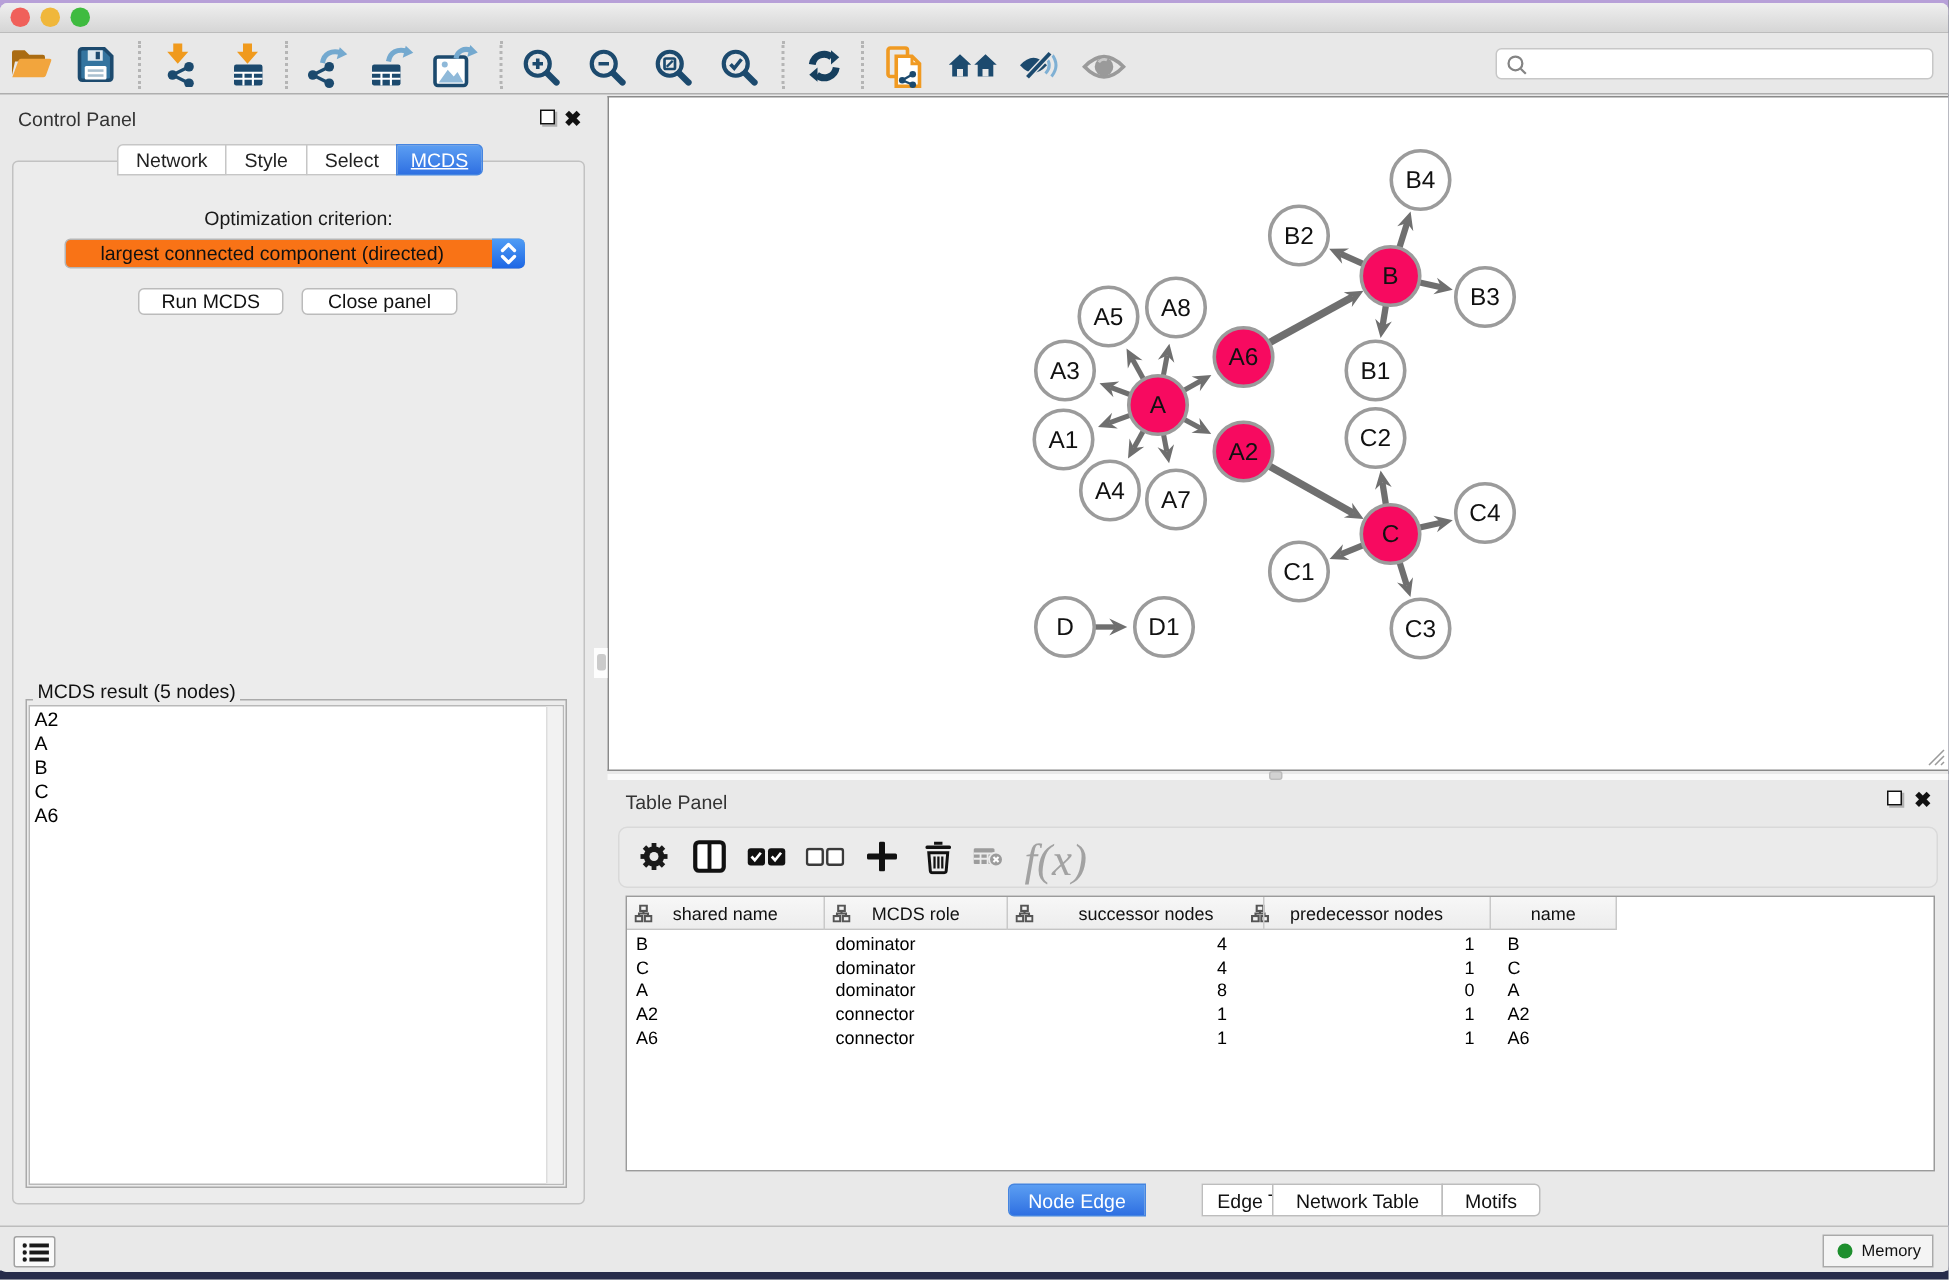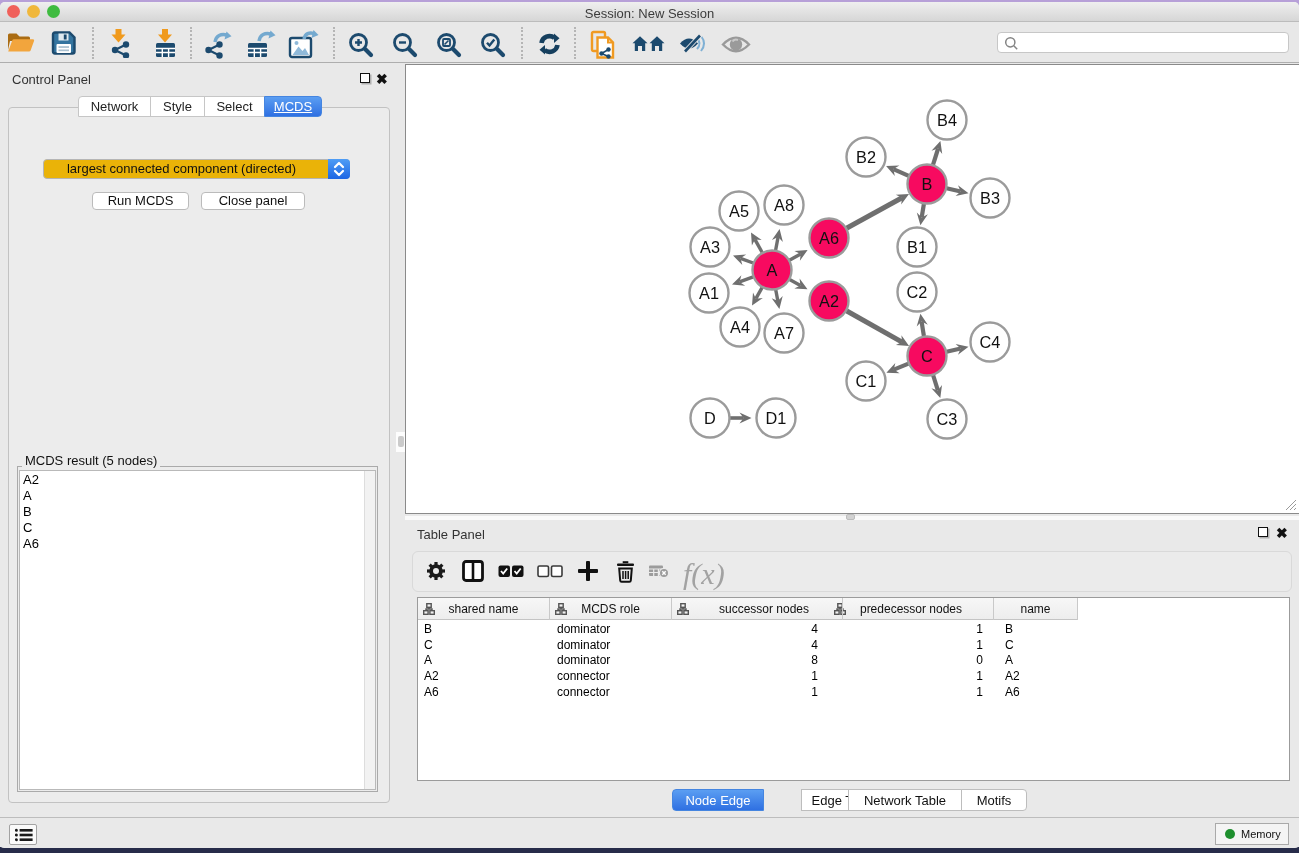"Session: New Session" div.abs { html: <div>Session: New Session</div> -> none }
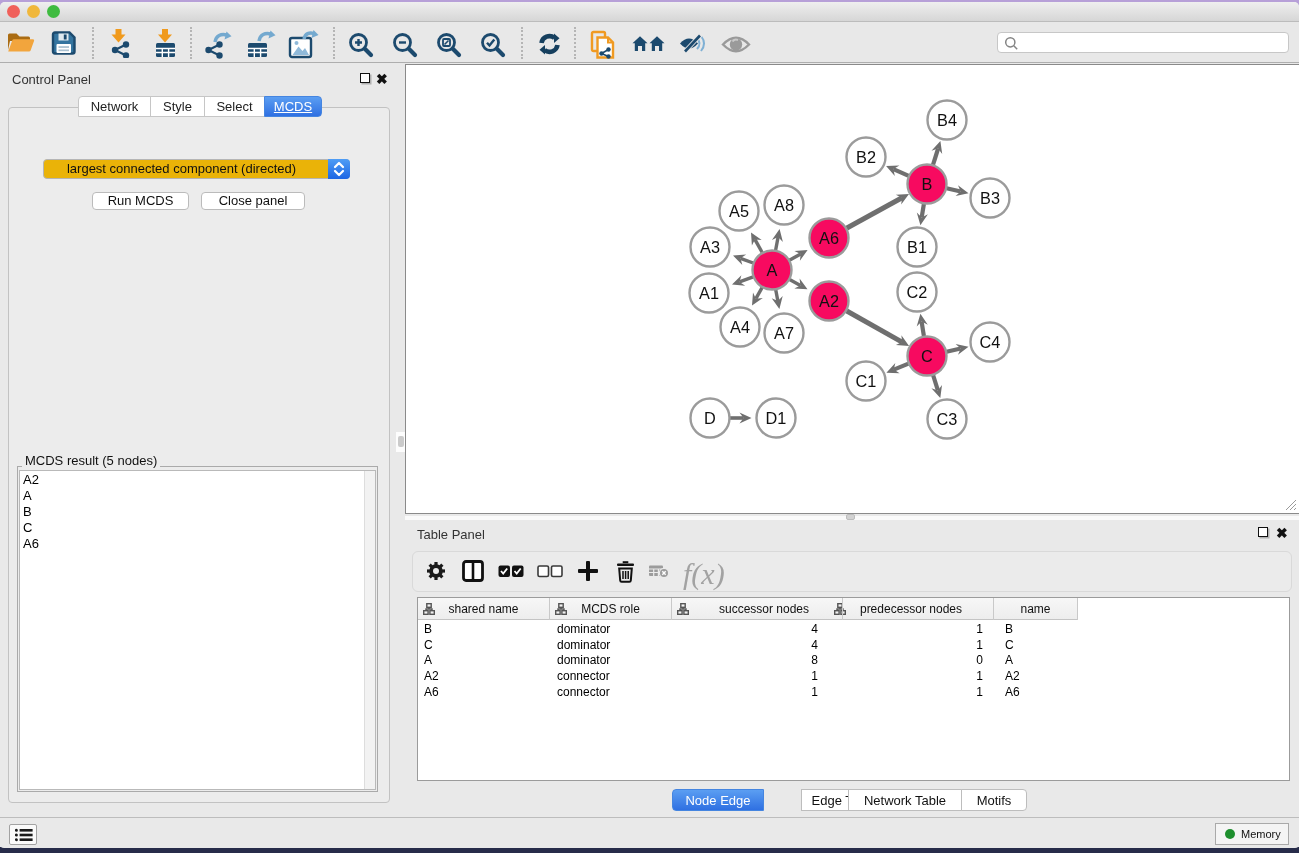"Optimization criterion:" div.abs { html: none -> <div>Optimization criterion:</div> }
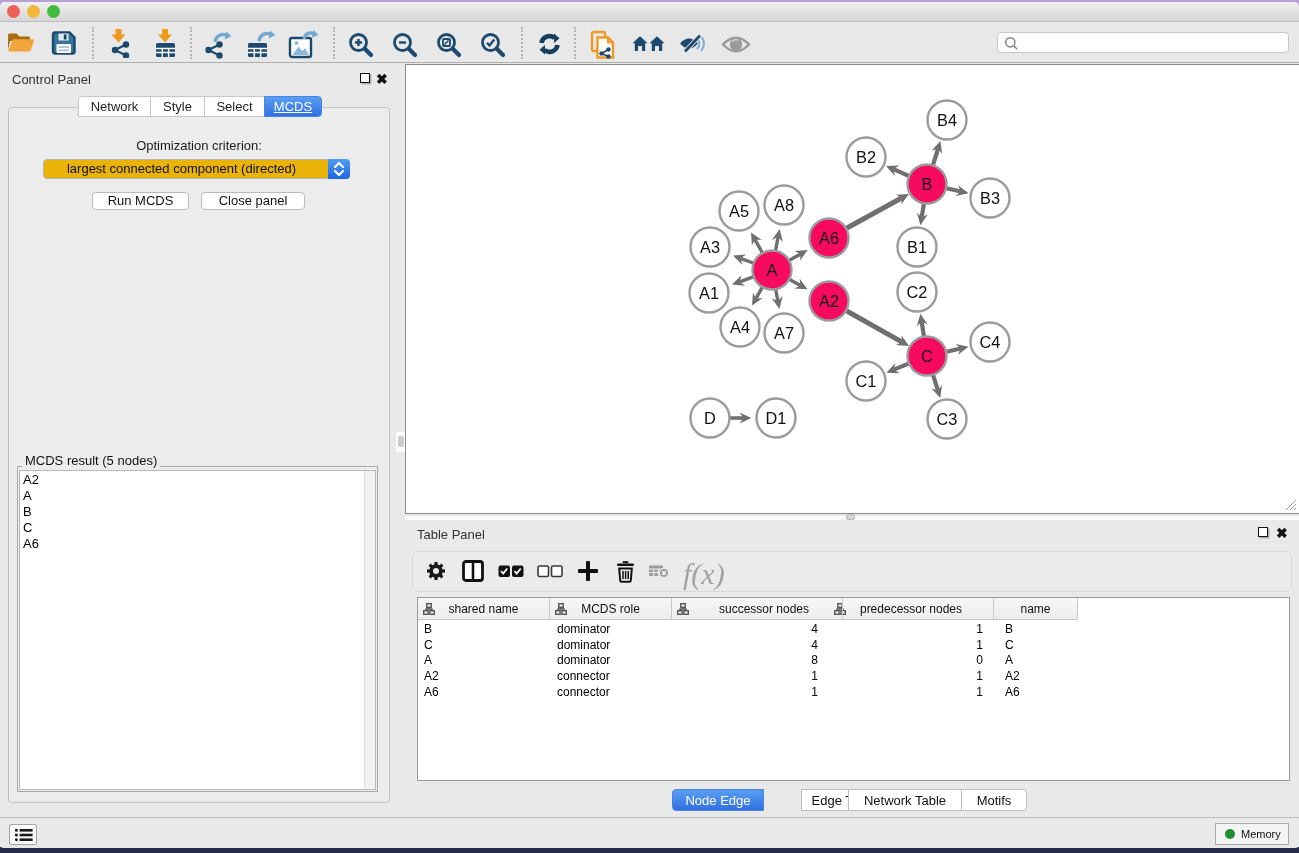"largest connected component (directed)" #dropdown { background: #eab308 -> #f97316 }
